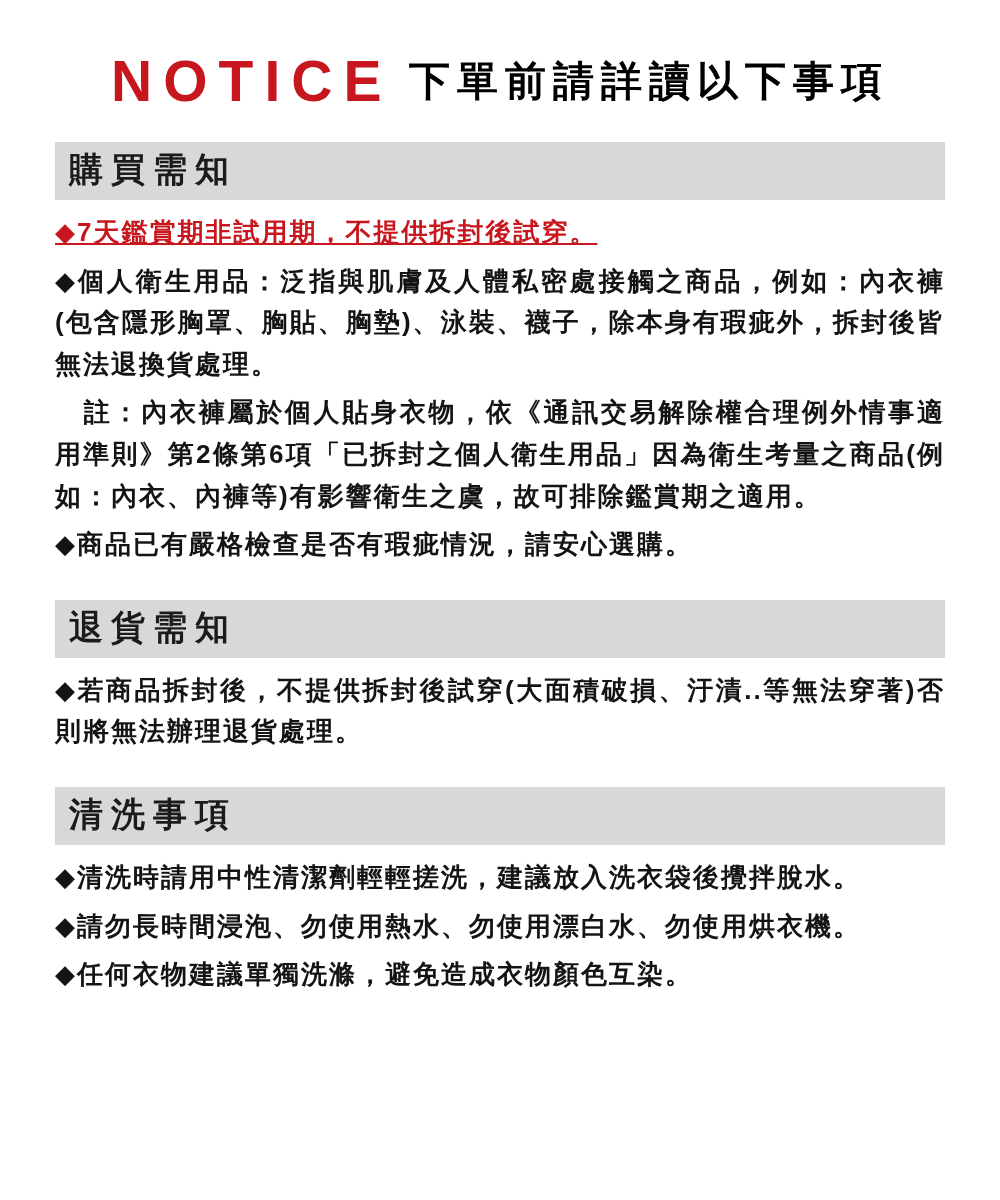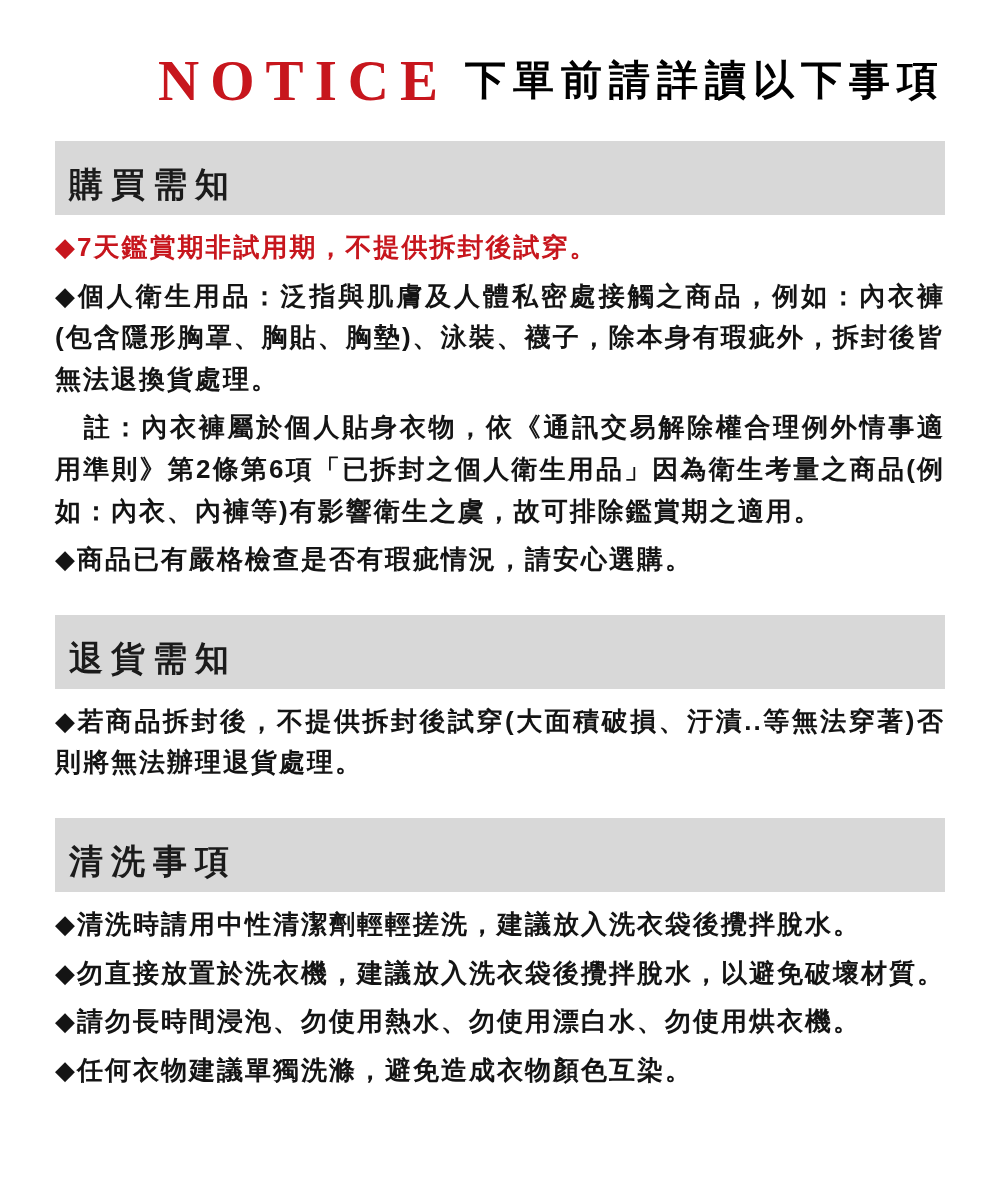"NOTICE 下單前請詳讀以下事項" .title-row { font-family: Liberation Serif, serif -> none; text-align: right -> center }
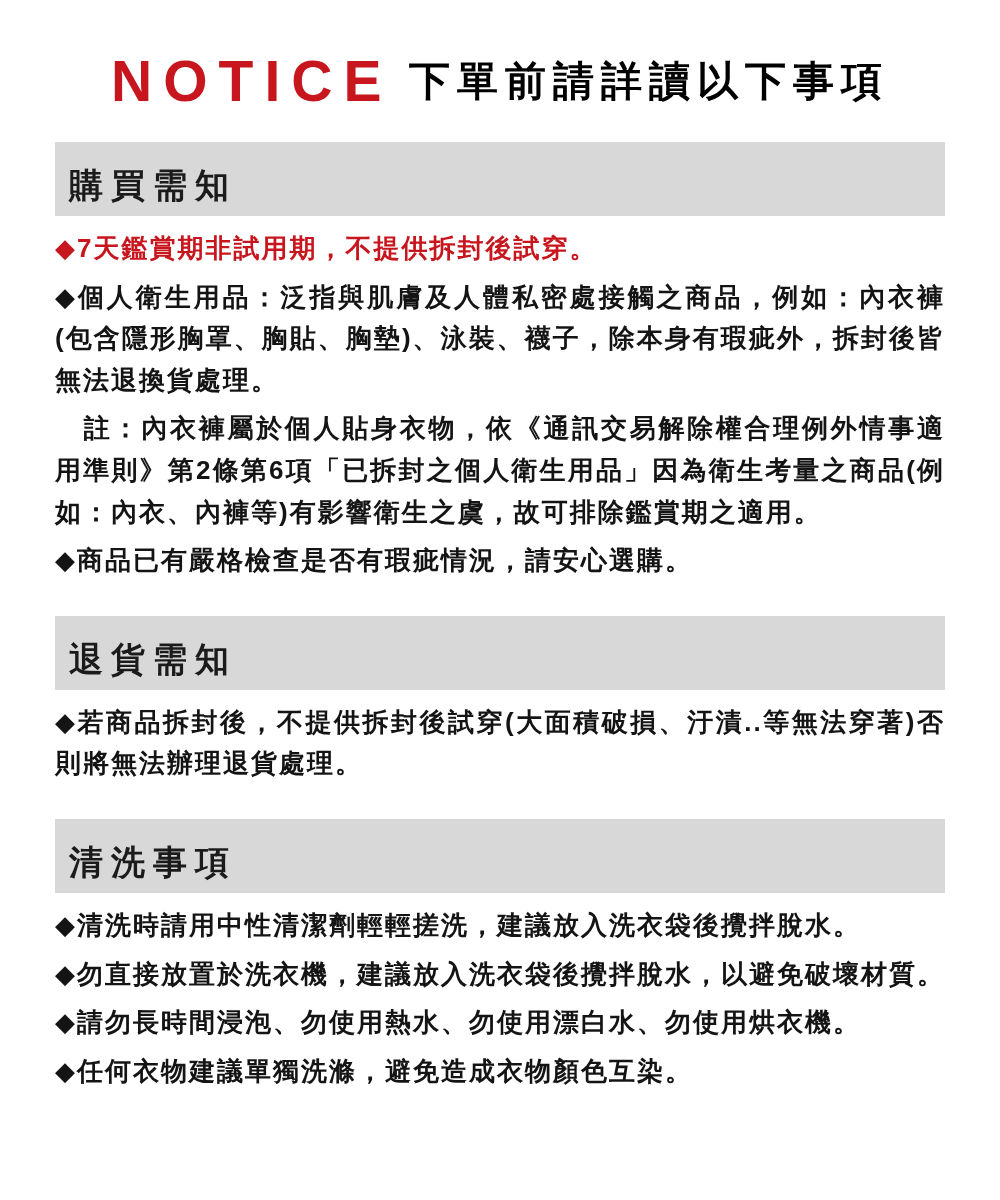"購買需知" .section-header { padding: 21px 14px 7px 14px -> 5px 14px 7px 14px }
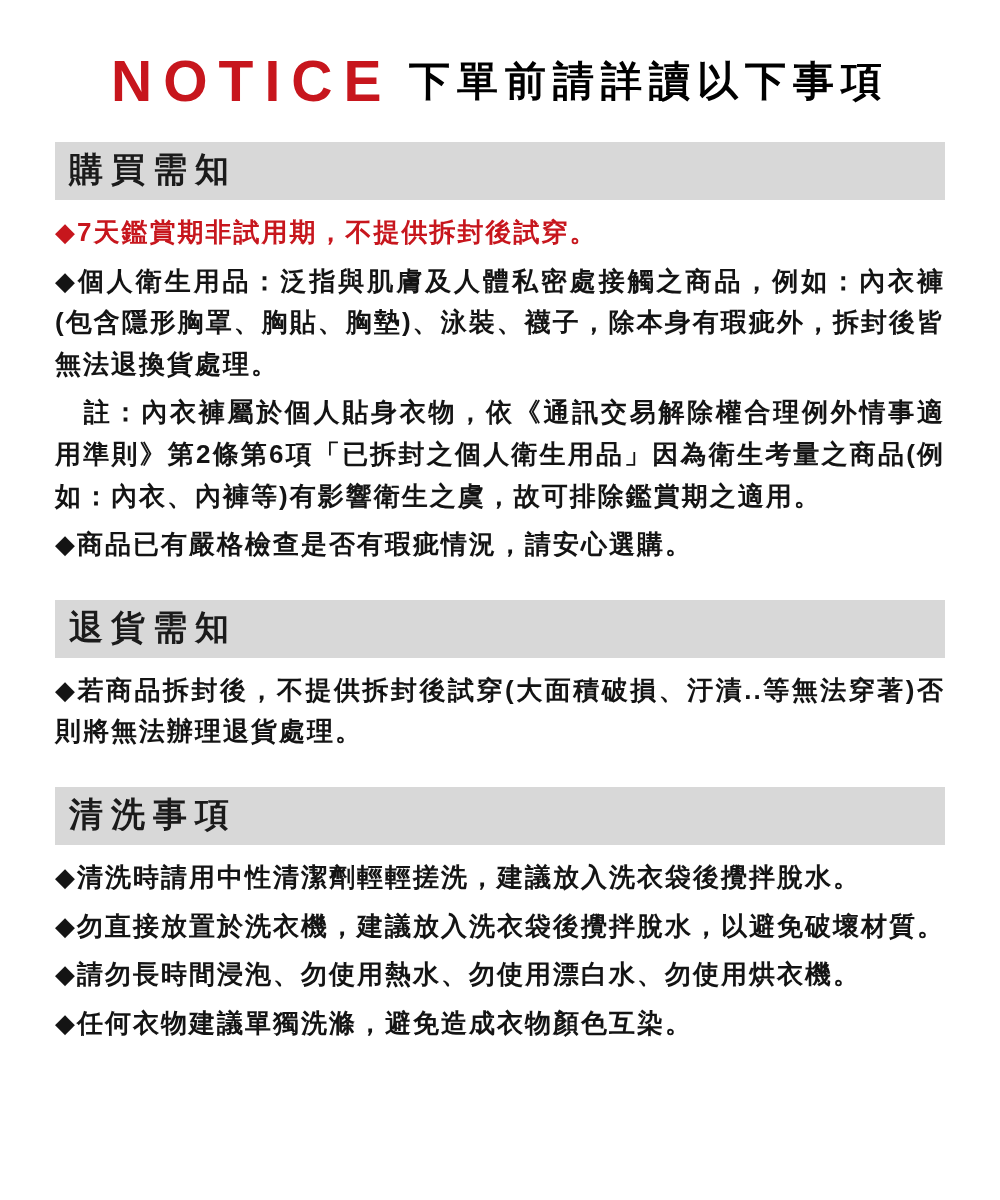"◆7天鑑賞期非試用期，不提供拆封後試穿。" .para.red { text-decoration: none -> underline }
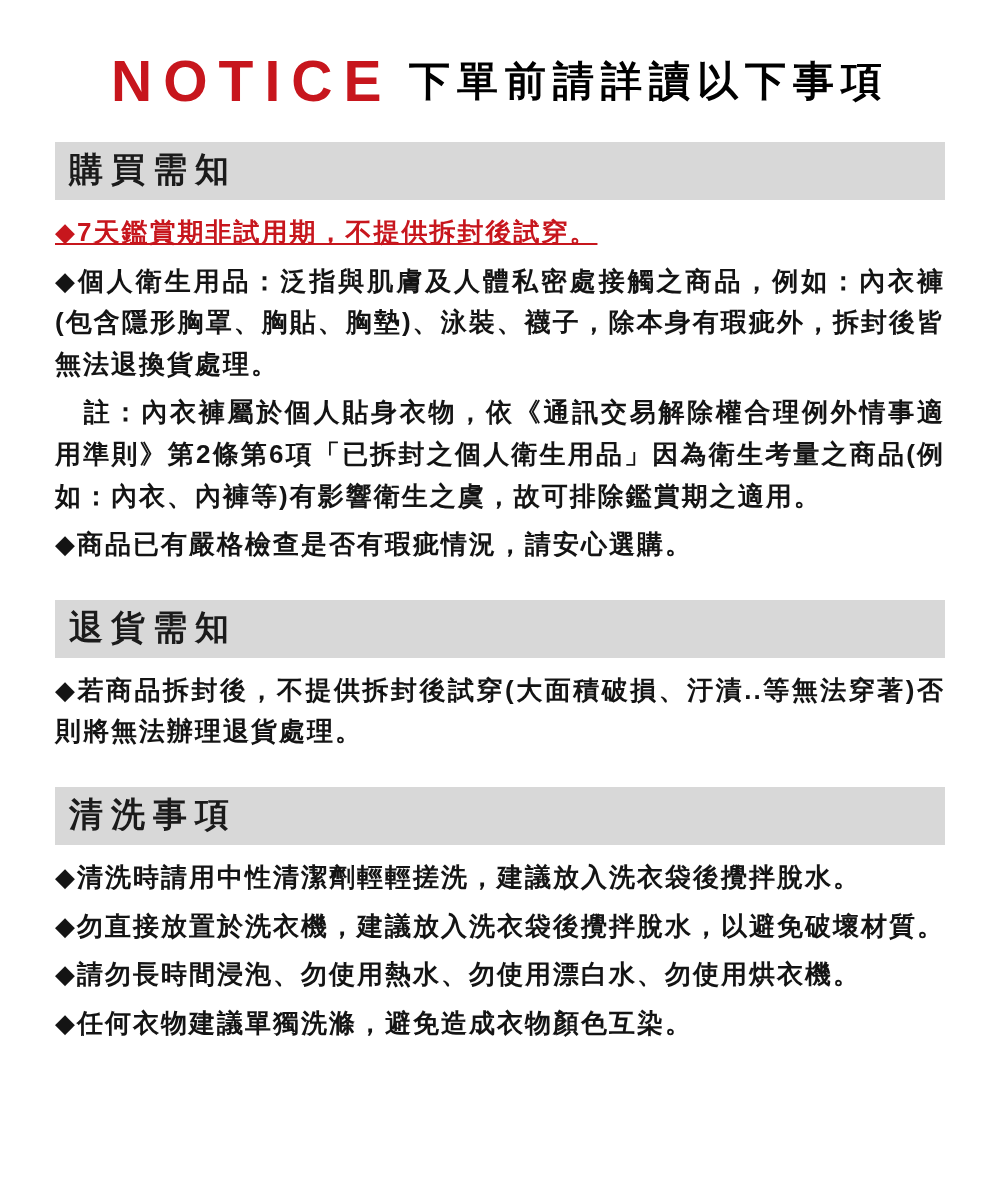"◆勿直接放置於洗衣機，建議放入洗衣袋後攪拌脫水，以避免破壞材質。" p.para { html: <p>◆勿直接放置於洗衣機，建議放入洗衣袋後攪拌脫水，以避免破壞材質。</p> -> none }
